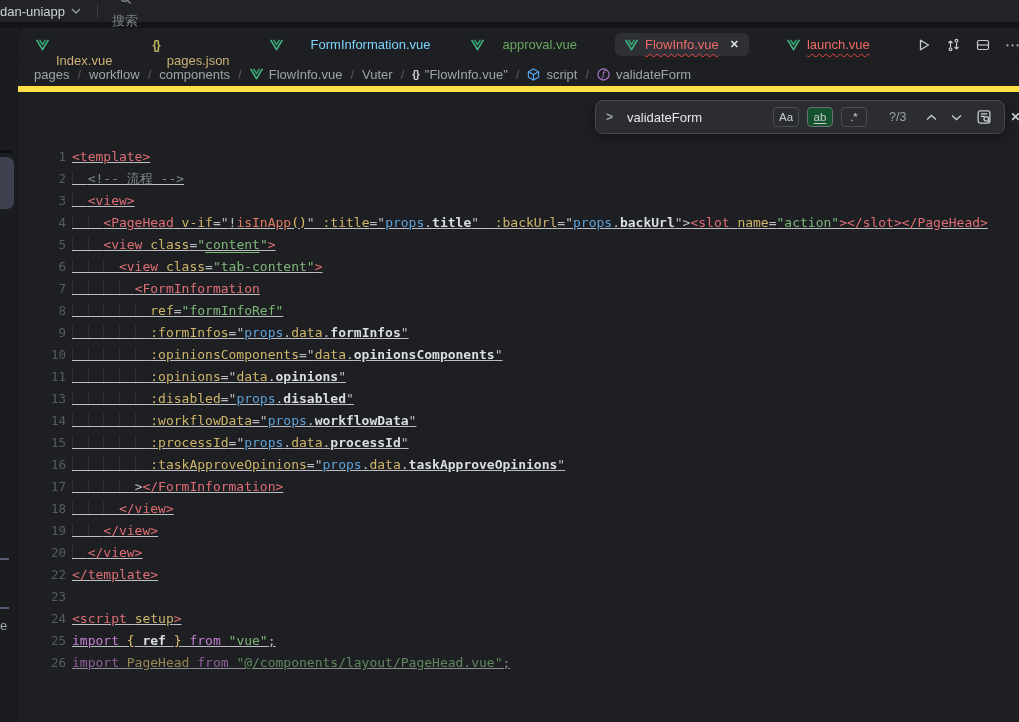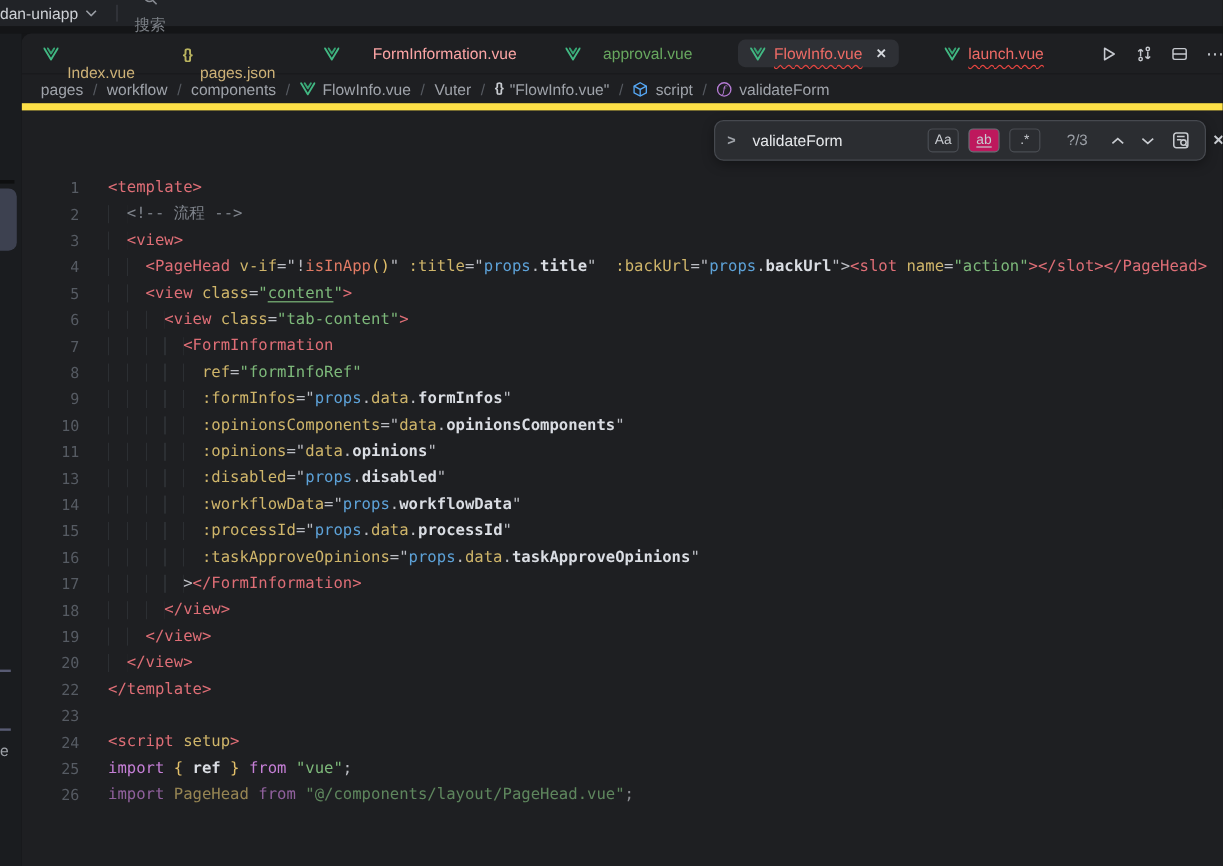"FormInformation.vue" .st-changed { color: #fca5a5 -> #7dd3fc }
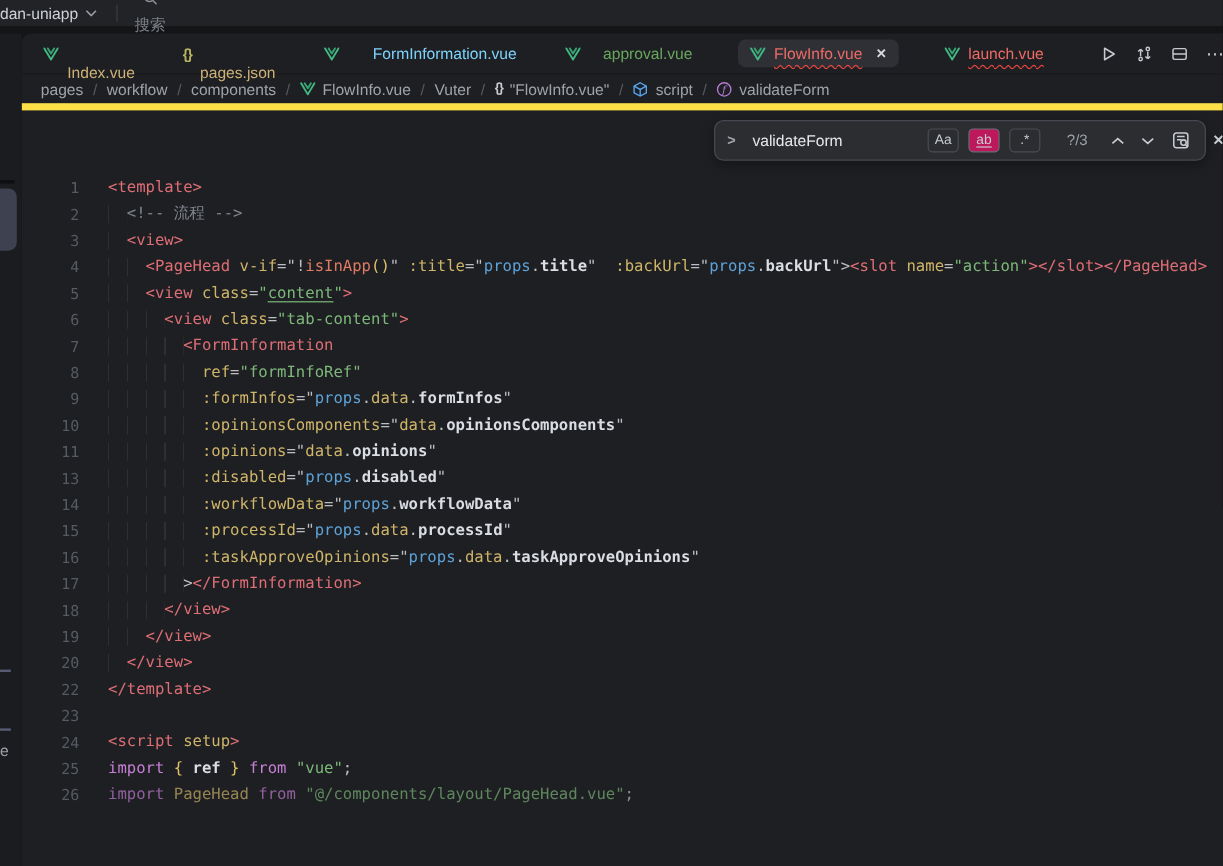"ab" .sp-btn.sel { background: #be185d -> #14532d }
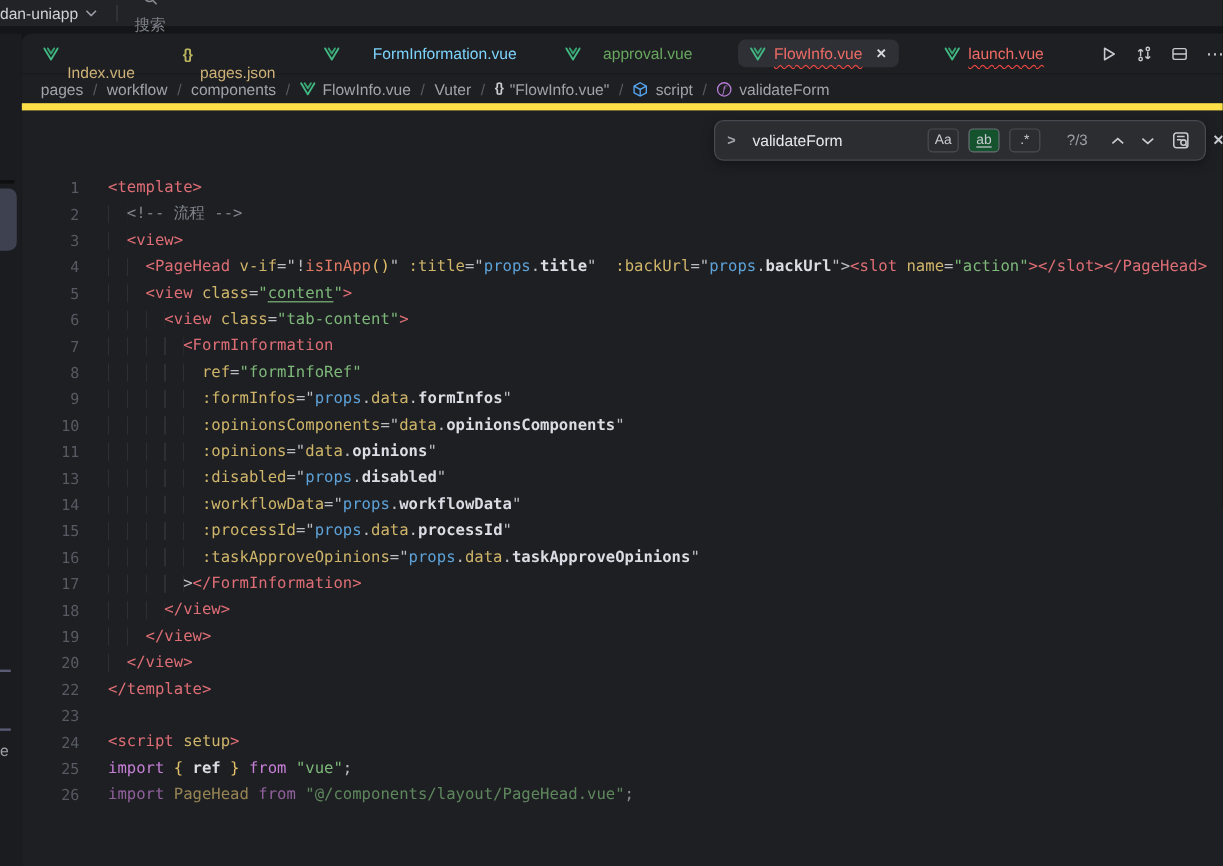"<template>" .code { margin-left: 24px -> 6px; text-decoration: none -> underline }
